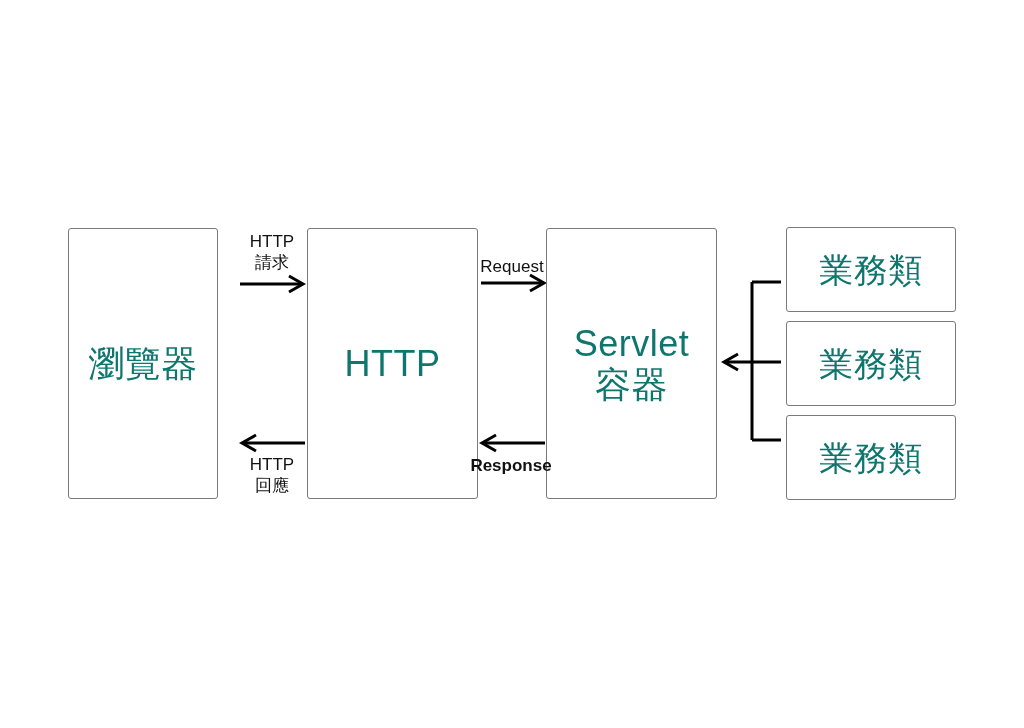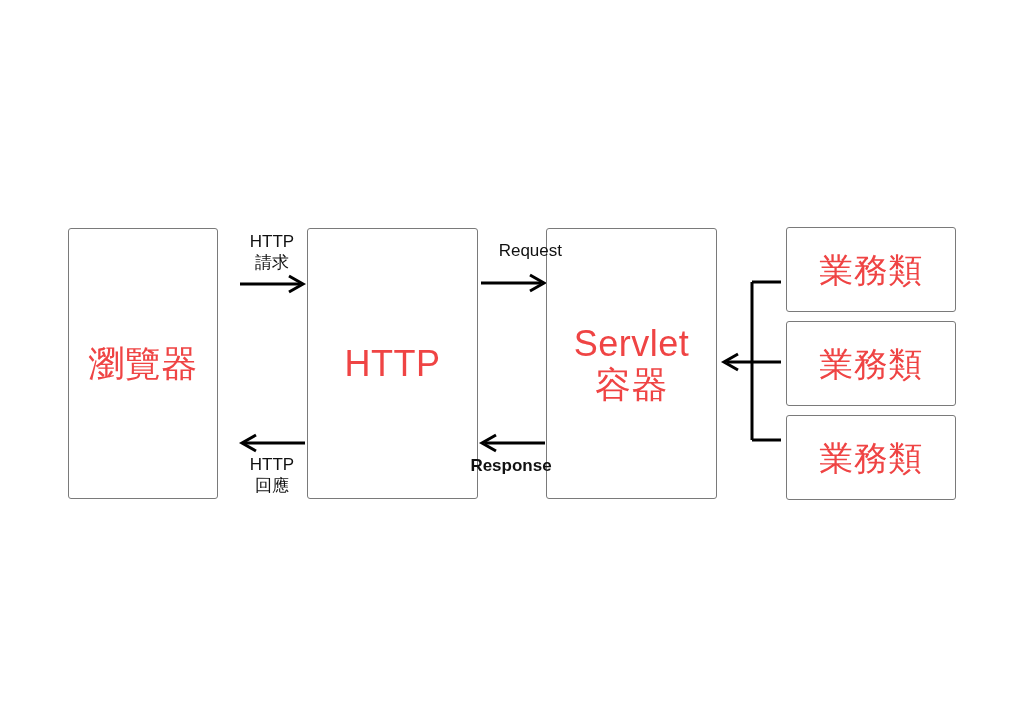"Request" .lbl-request { text-align: right -> none; top: 240px -> 256px }
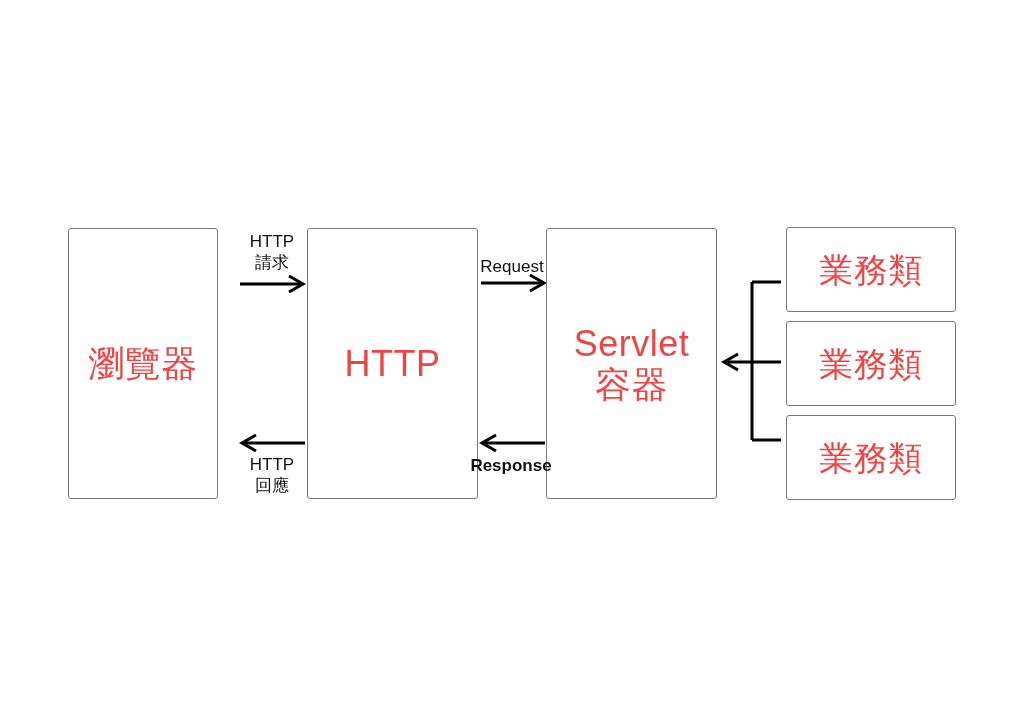"業務類" .node { color: #ef4444 -> #0f766e }
